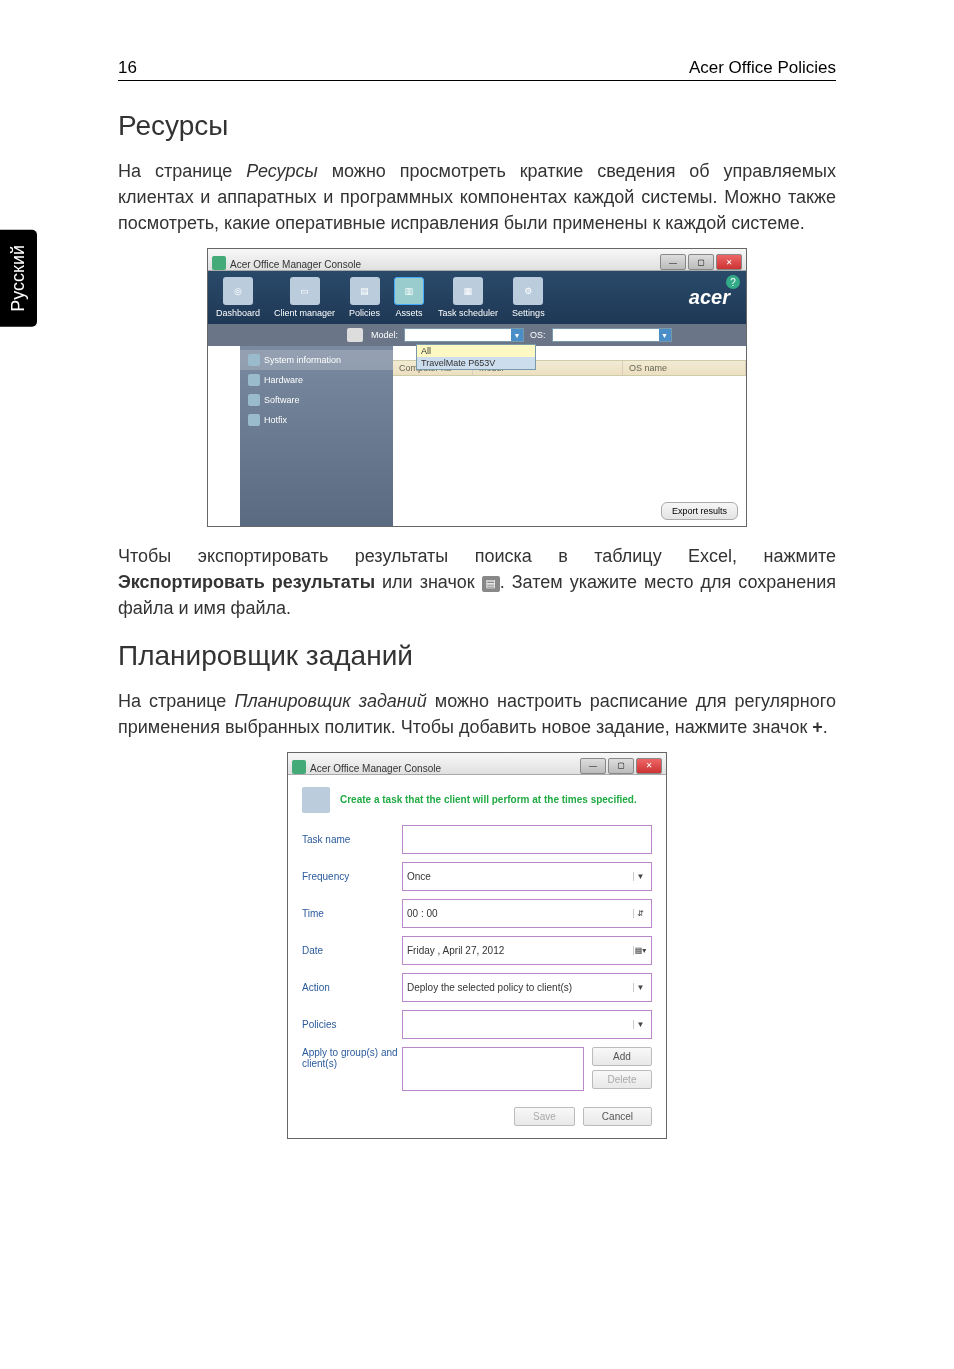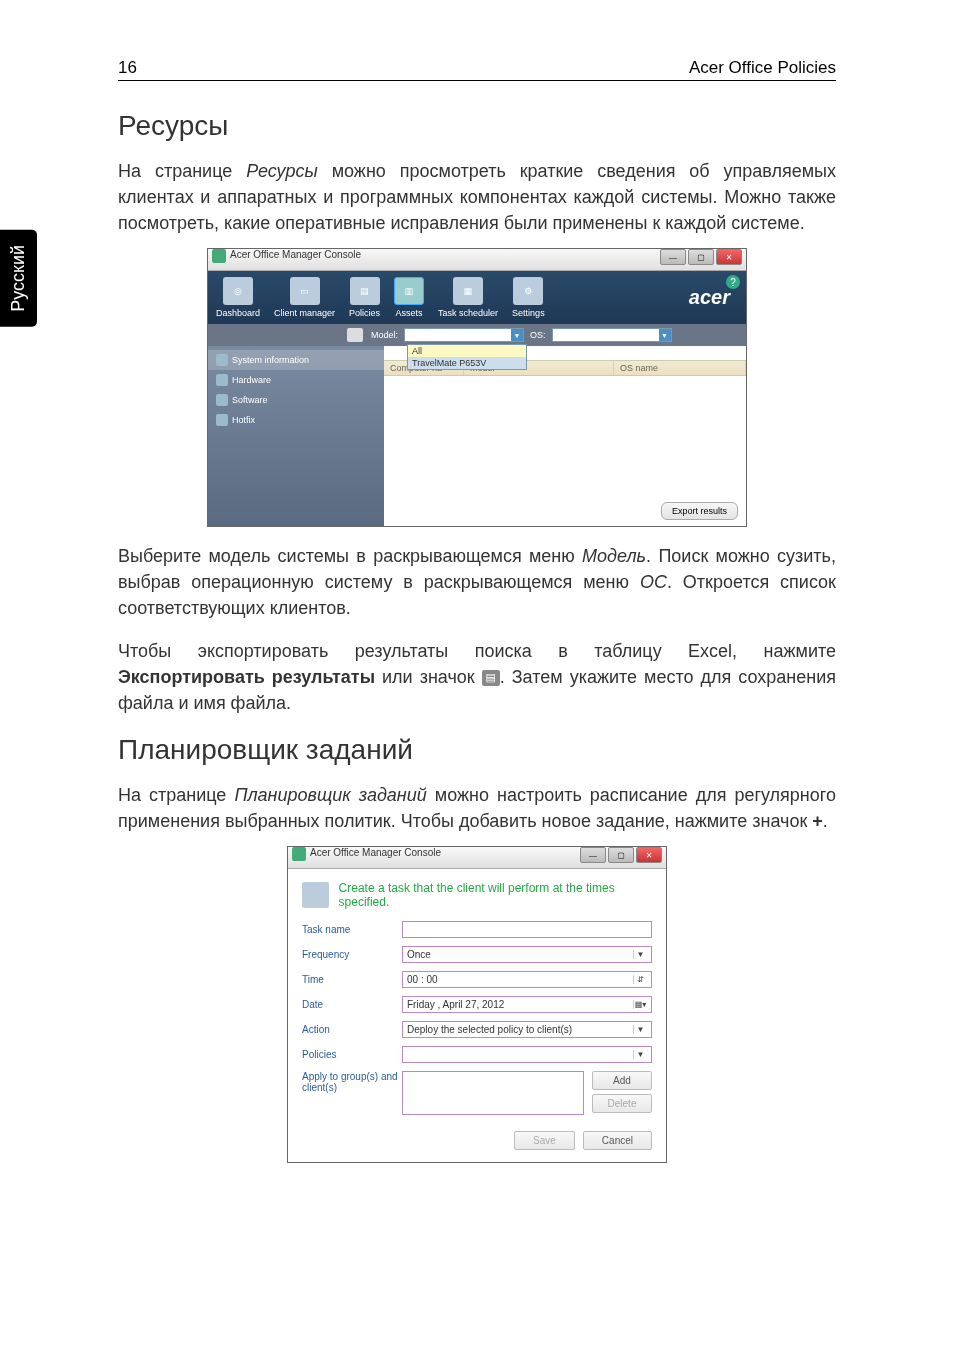"Acer Office Manager Console" .titlebar { align-items: flex-start -> flex-end }
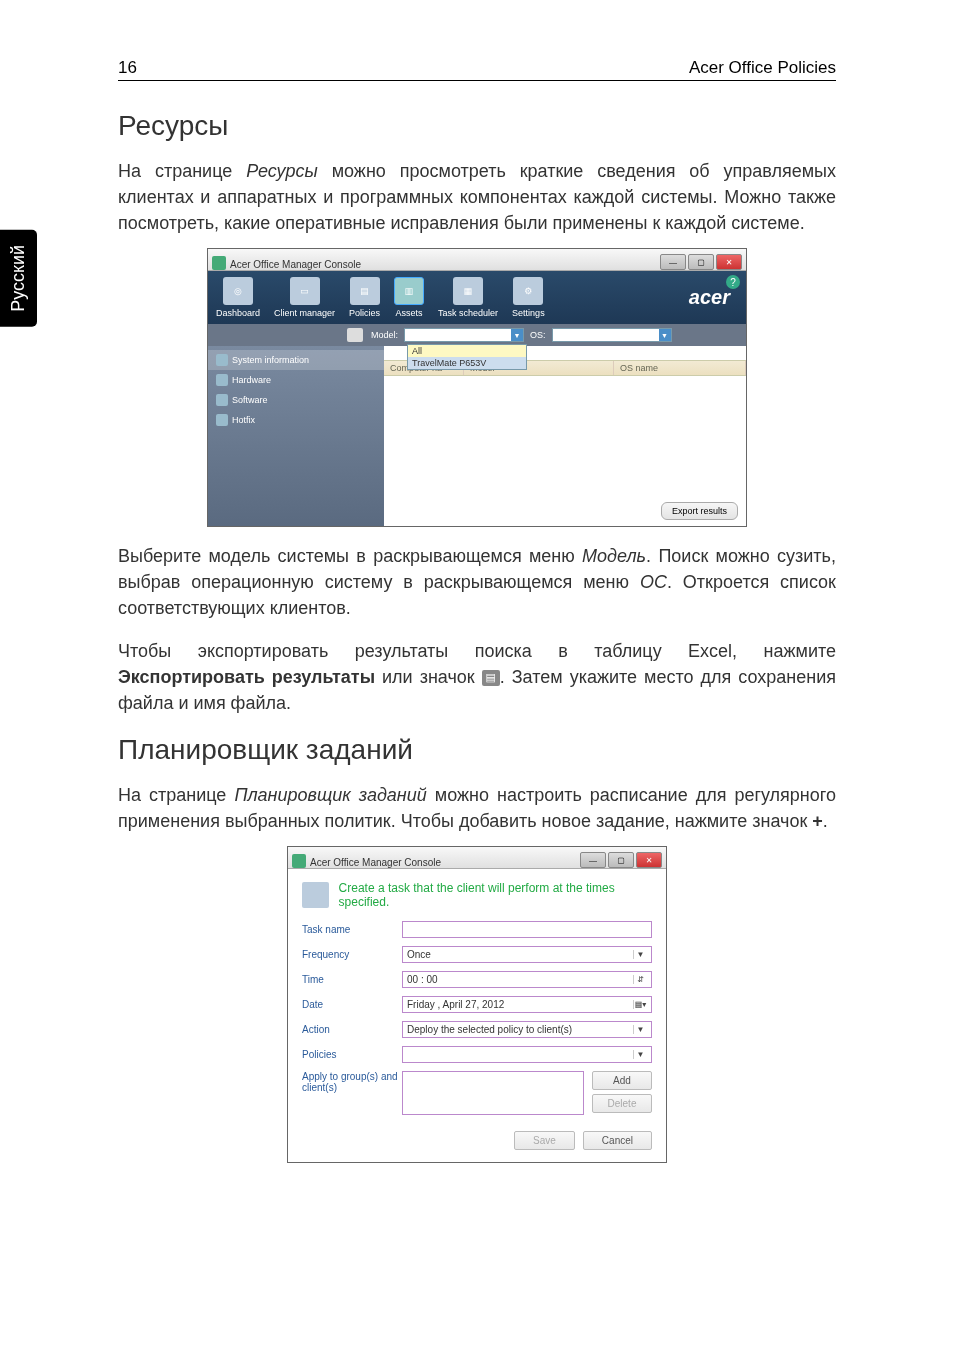"System information" .sidebar { margin-left: none -> 32px; width: 176px -> 153px }
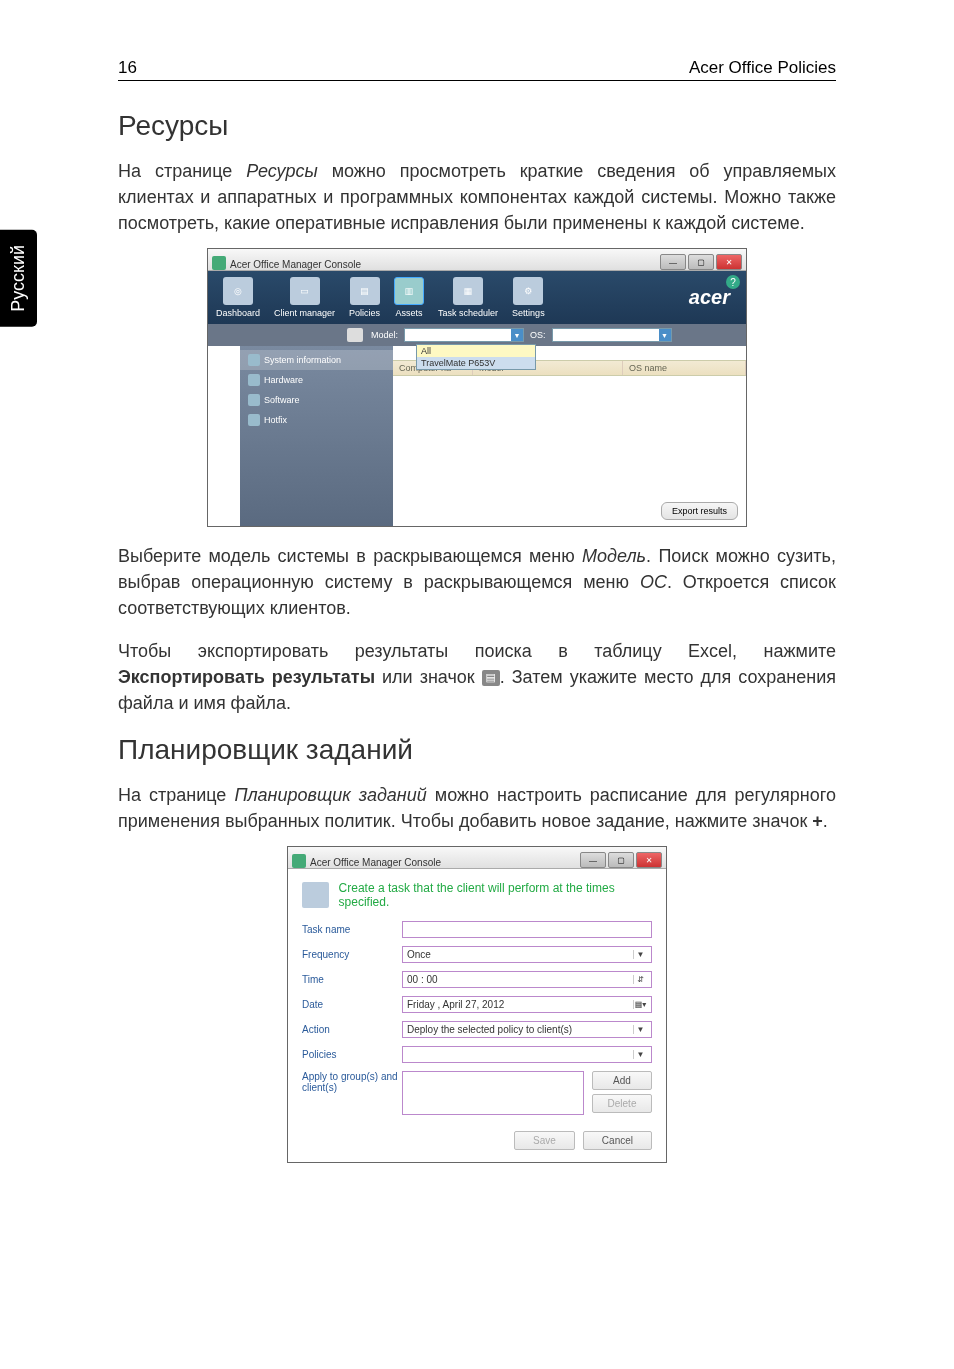"Выберите модель системы в раскрывающемся" p { html: <p> <span>Выберите модель системы в раскрывающемся меню </span><span>Модель</span><span>. Поиск можно сузить, выбрав операционную систему в раскрывающемся меню </span><span>ОС</span><span>. Откроется список соответствующих клиентов.</span> </p> -> none }
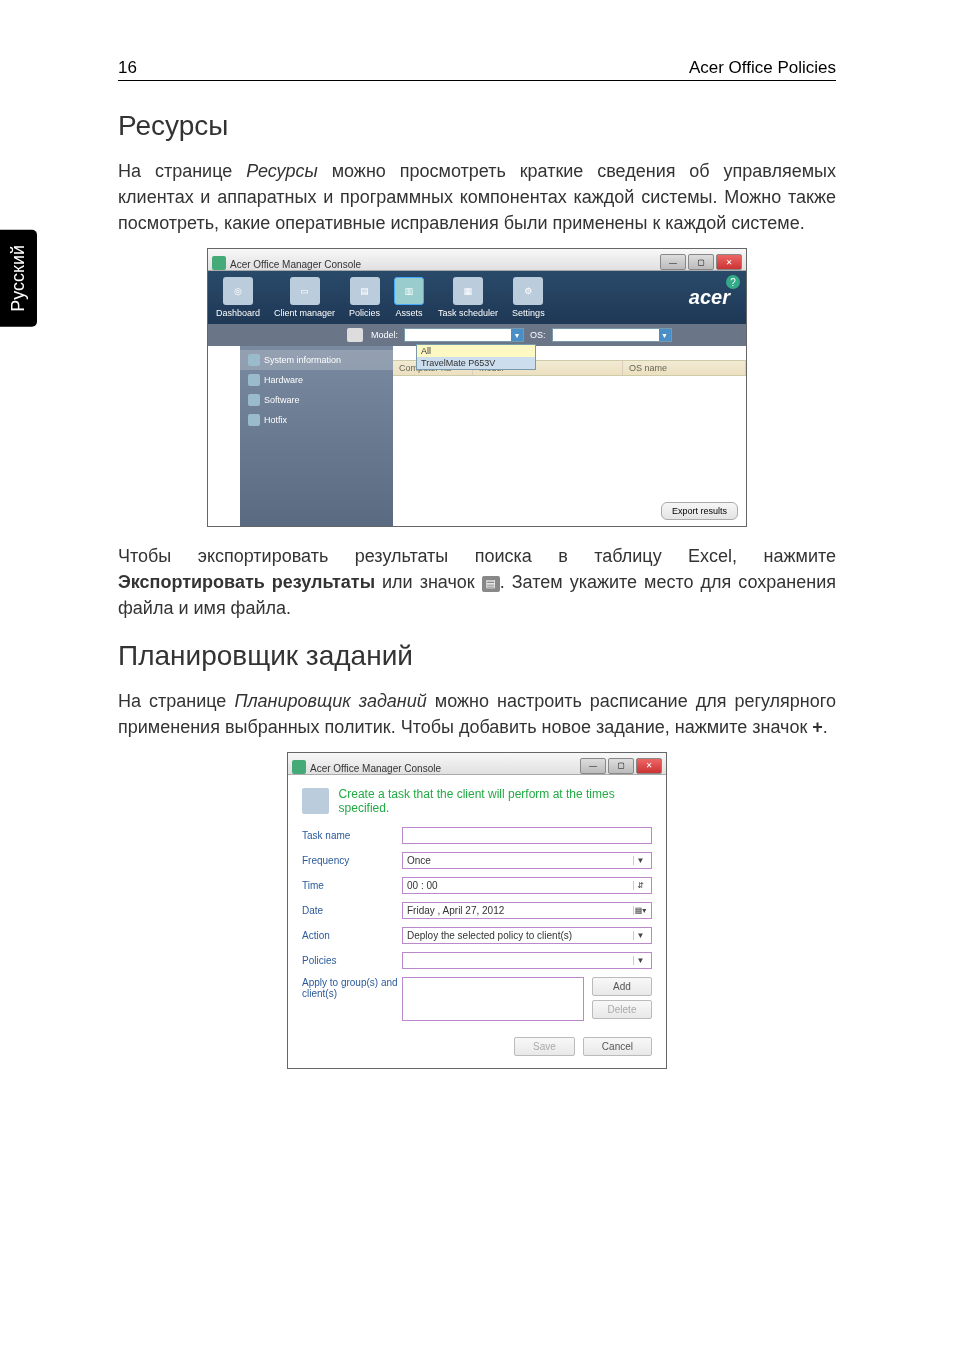"Create a task that the" .task-head-text { font-size: 12px -> 10px; font-weight: normal -> bold }
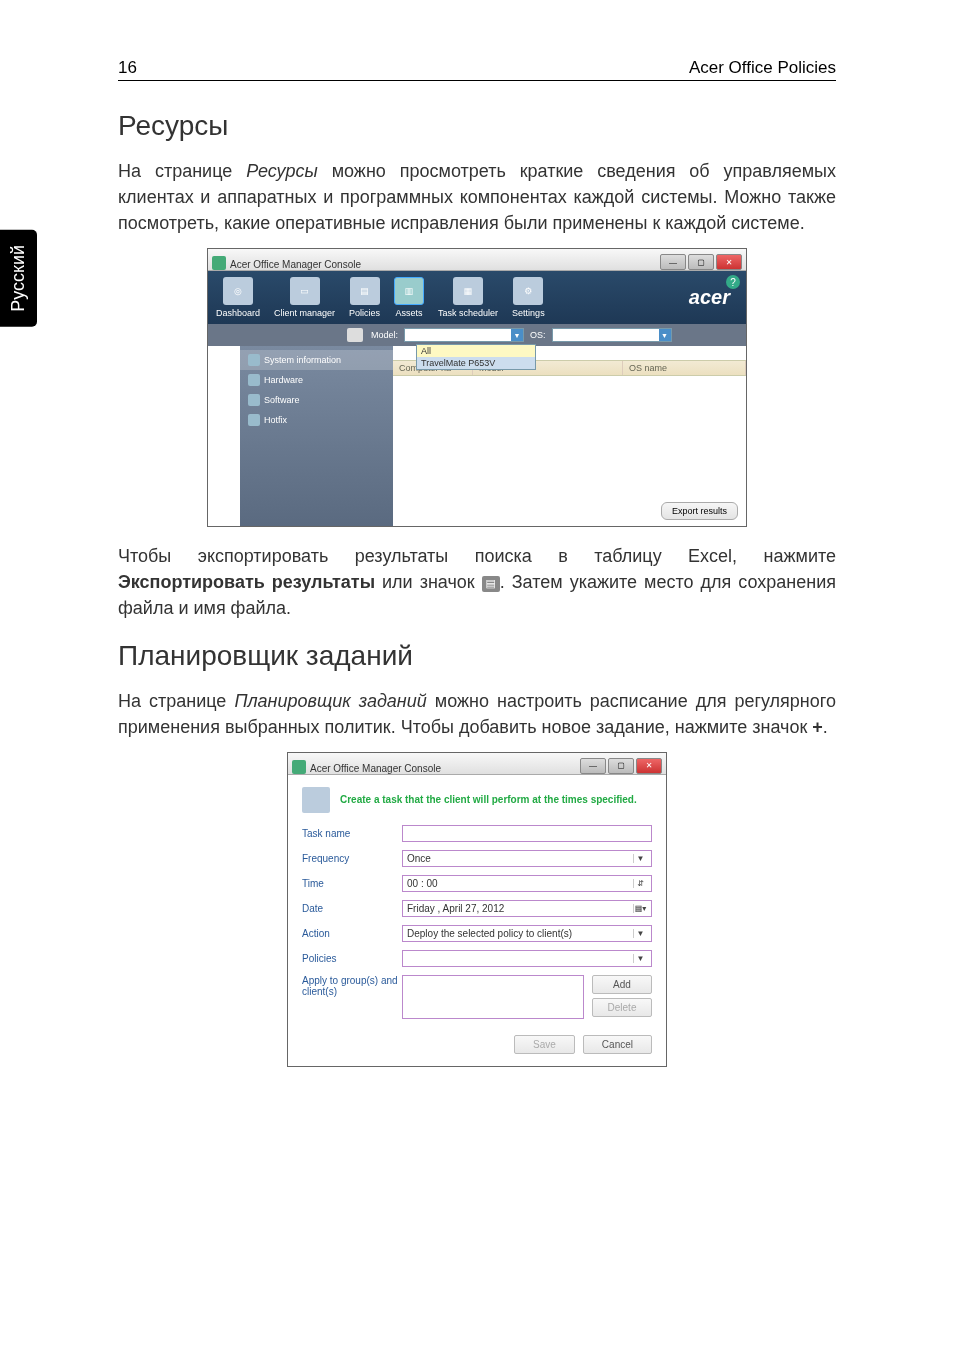"Once" .form-input { height: 17px -> 29px }
